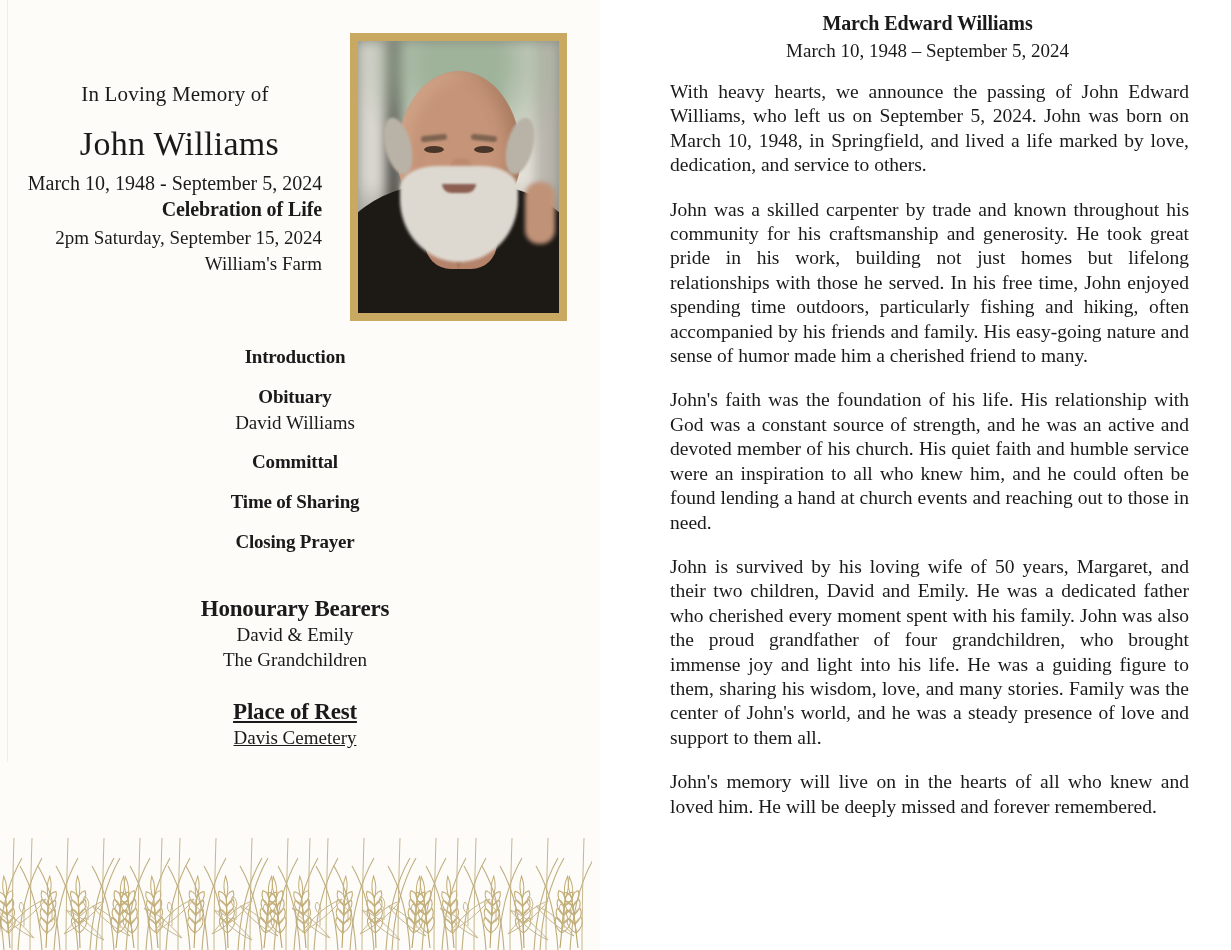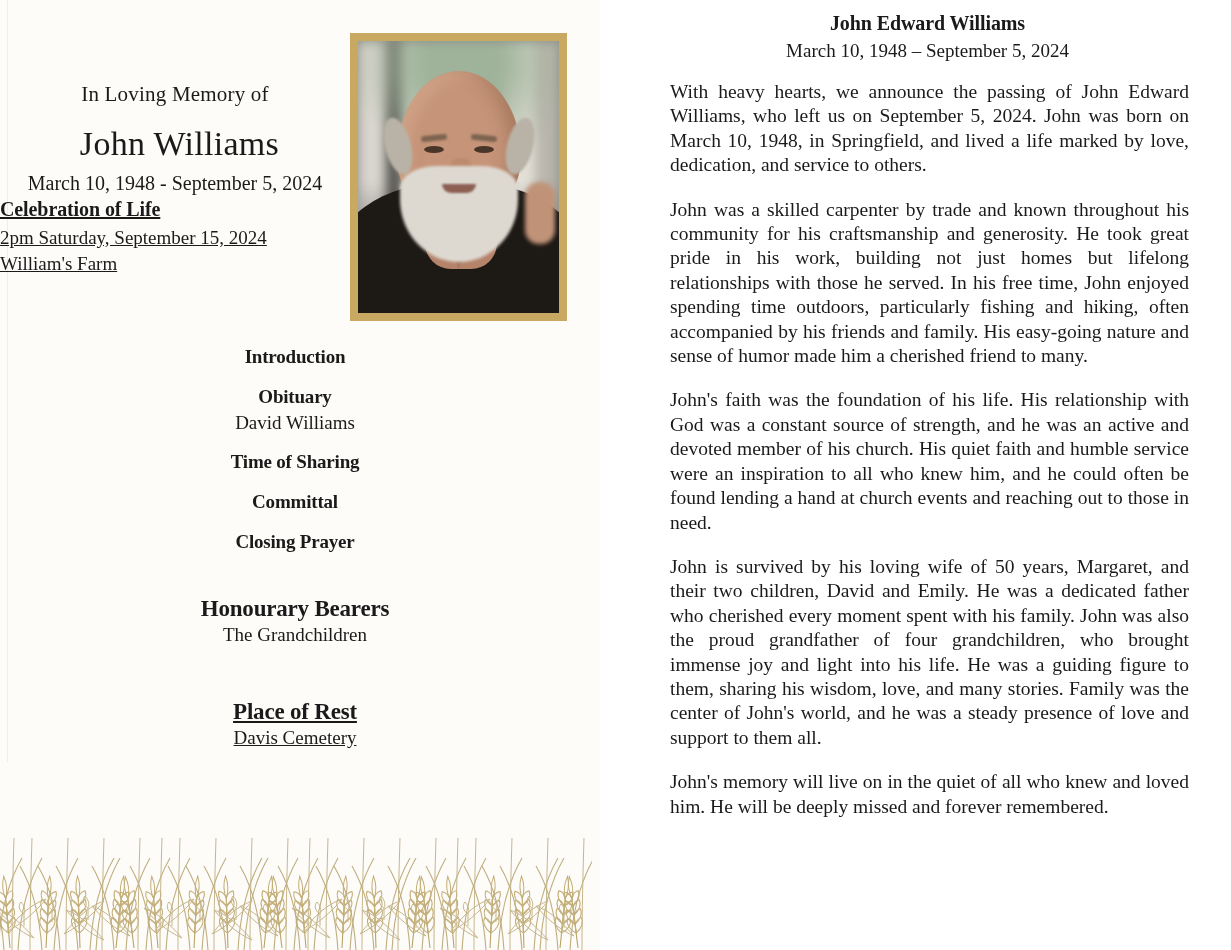"John Edward Williams" div.obit-name { text: John -> March }
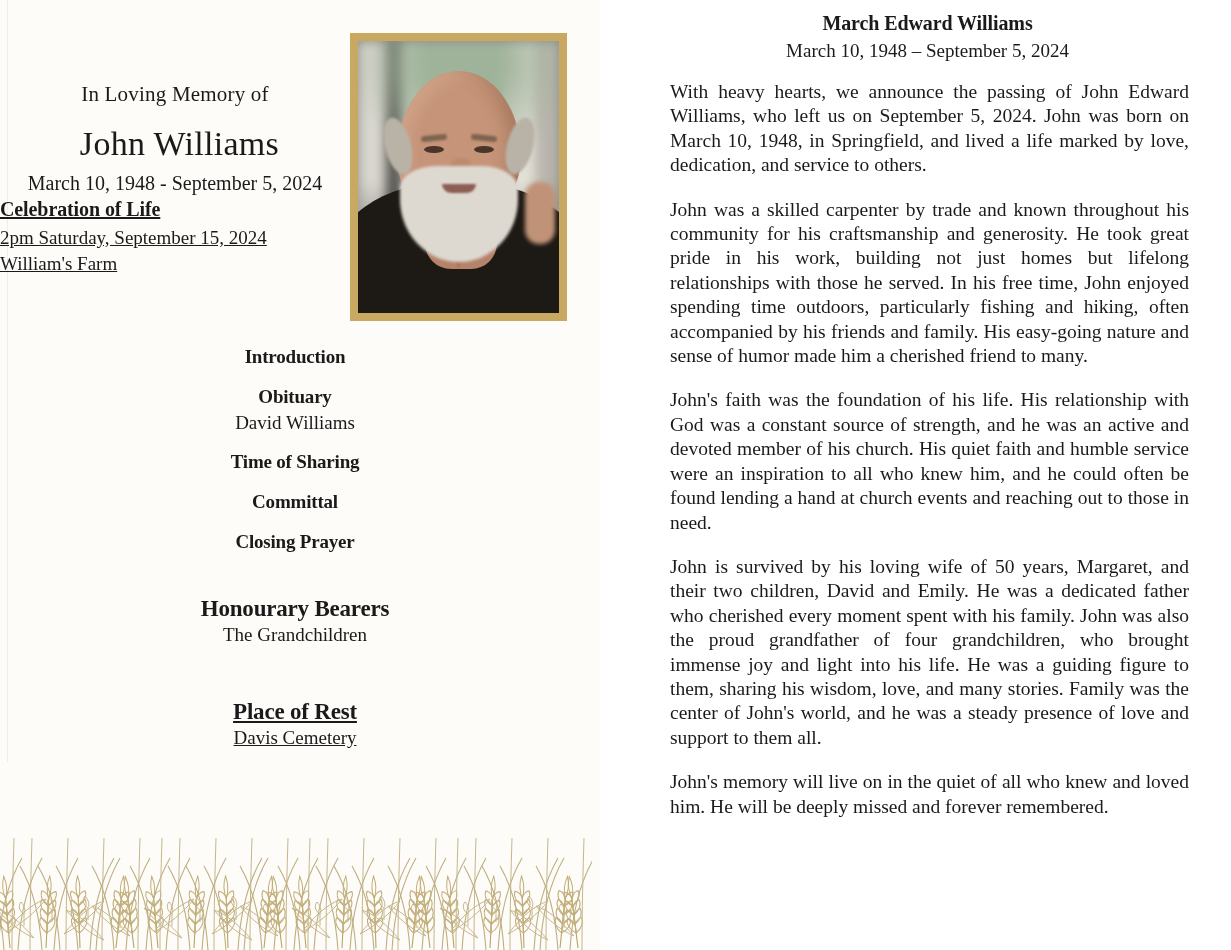"Celebration of Life" .service-block { text-align: left -> right; text-decoration: underline -> none }
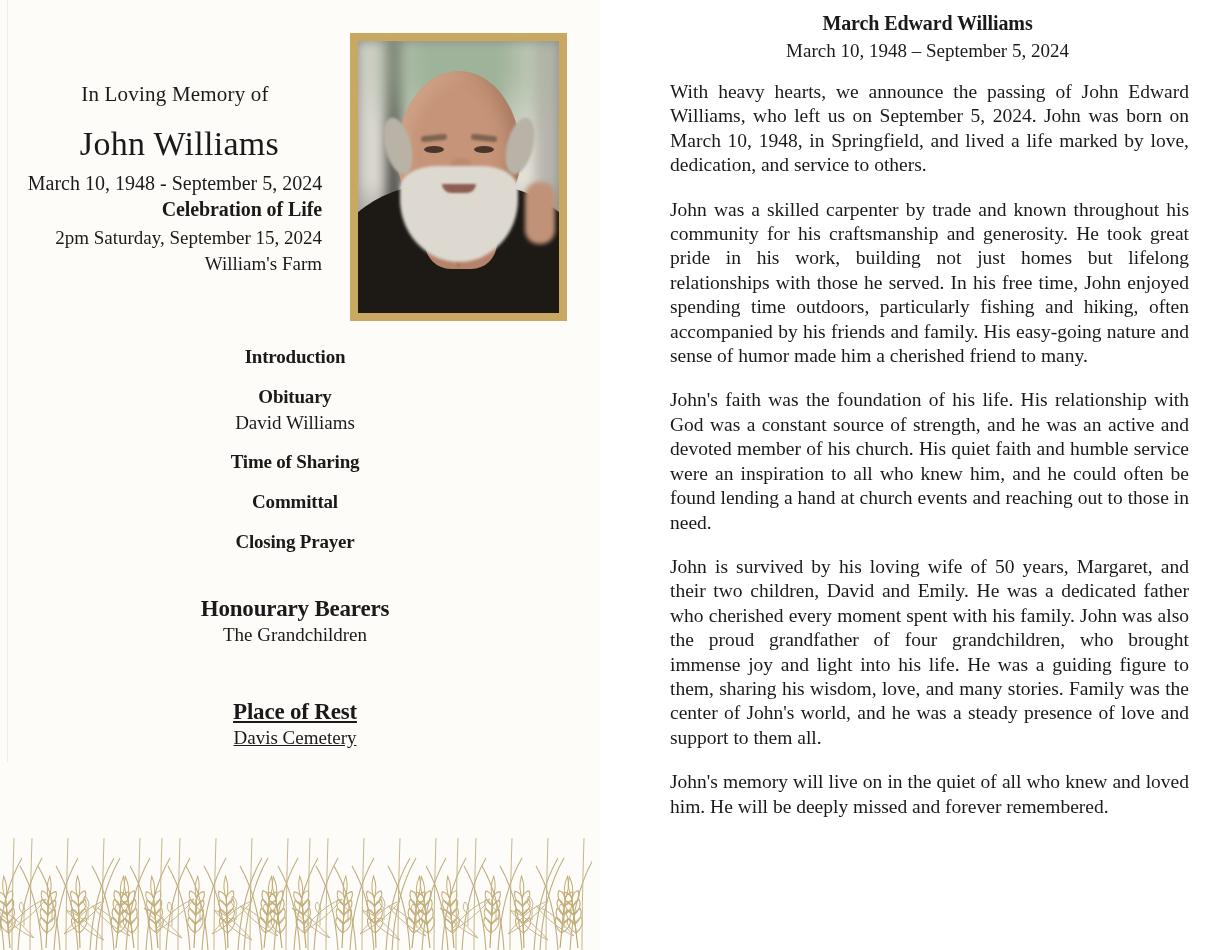"Time of Sharing" div.order-item { order: before "Committal" -> after "Committal" }
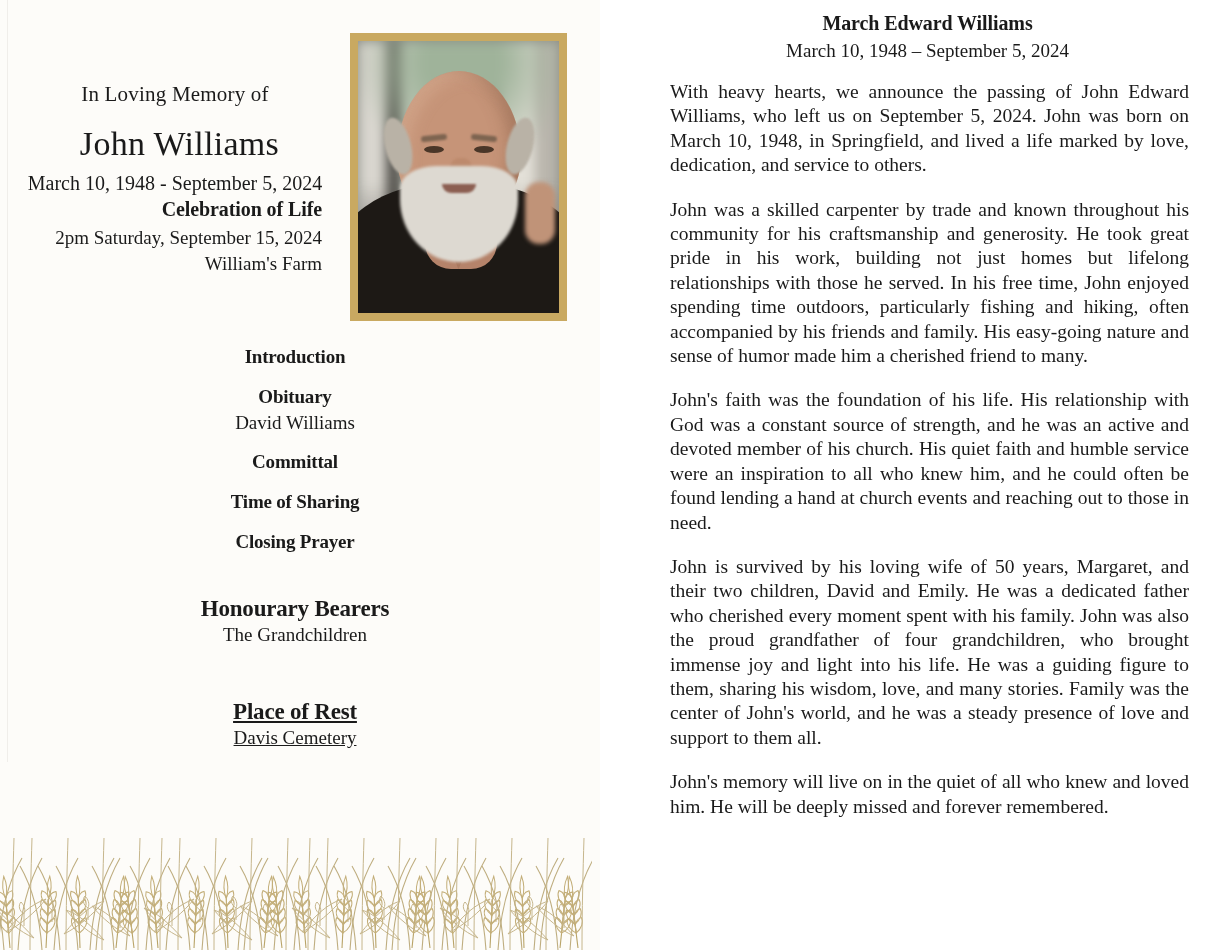"David & Emily" div.block-line { html: none -> <div>David &amp; Emily</div> }
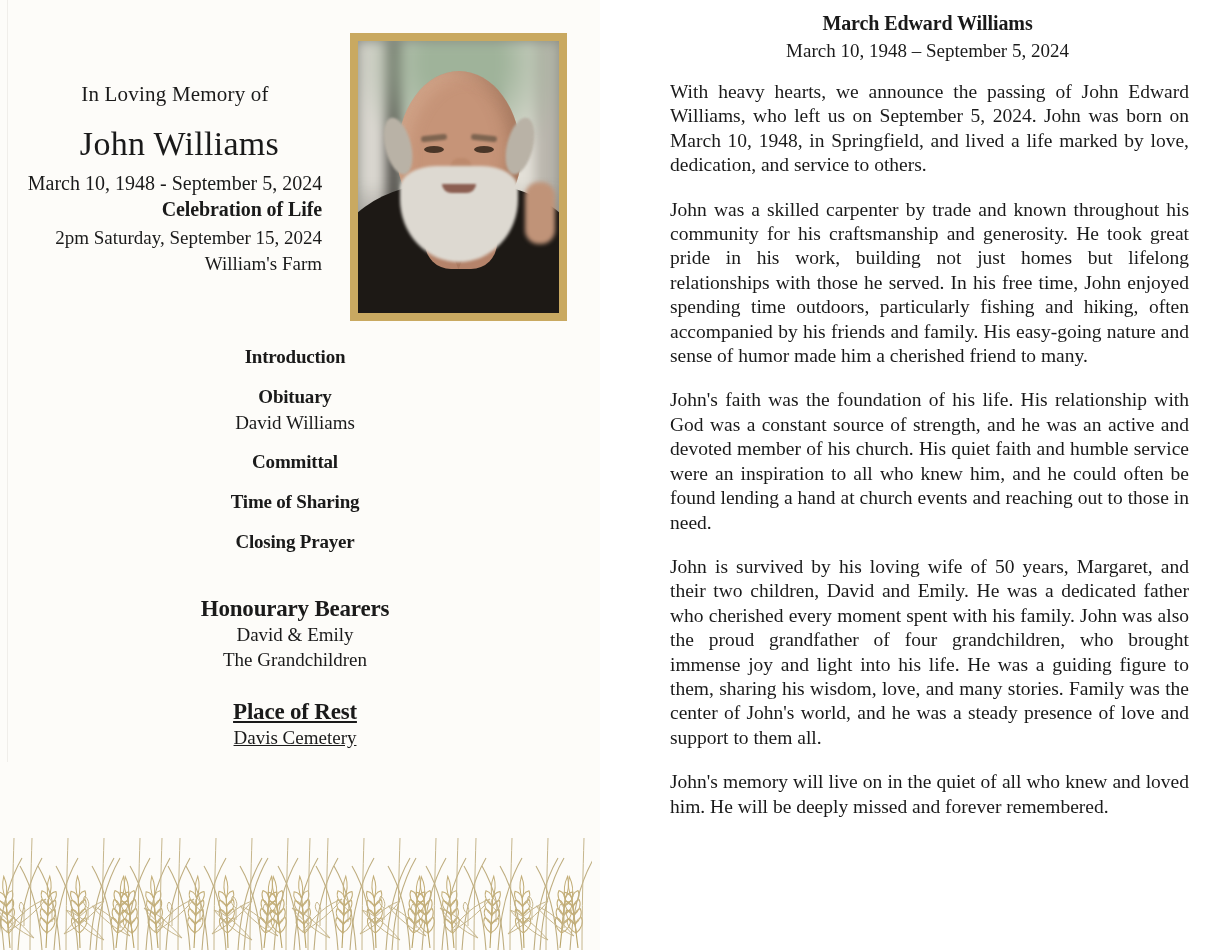"John's memory will live on" p.obit-para { text: quiet -> hearts }
